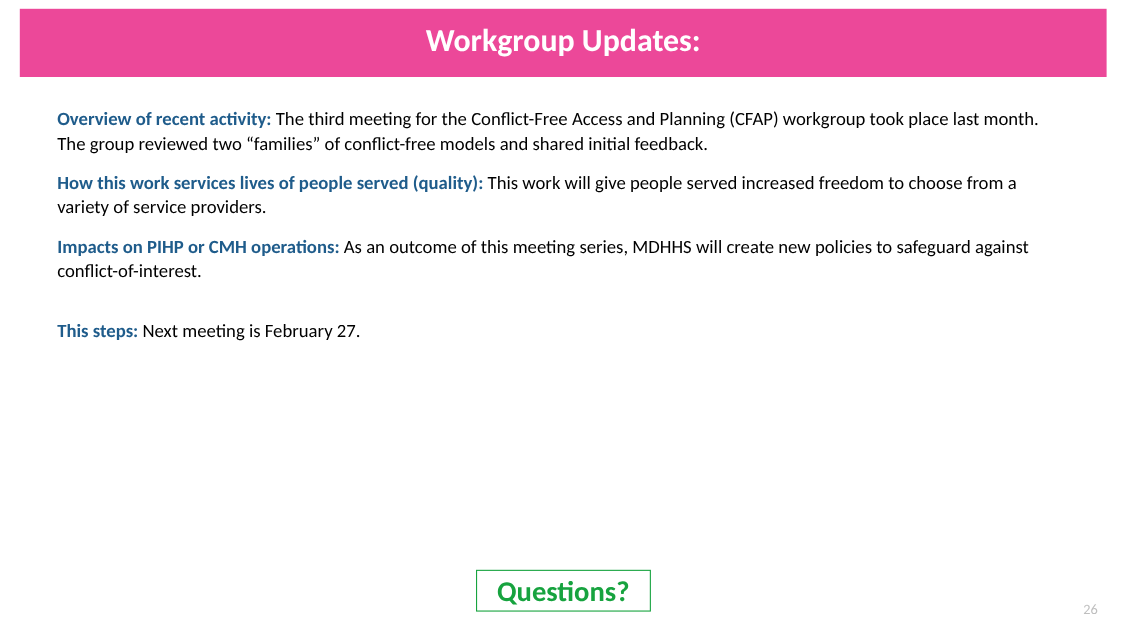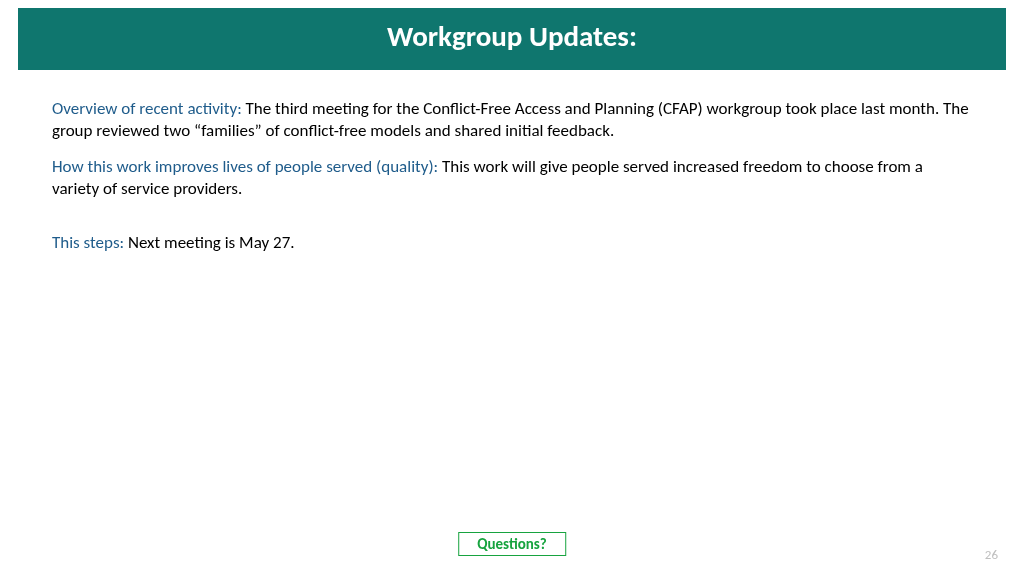"Workgroup Updates:" .title-banner { background: #0f766e -> #ec4899 }
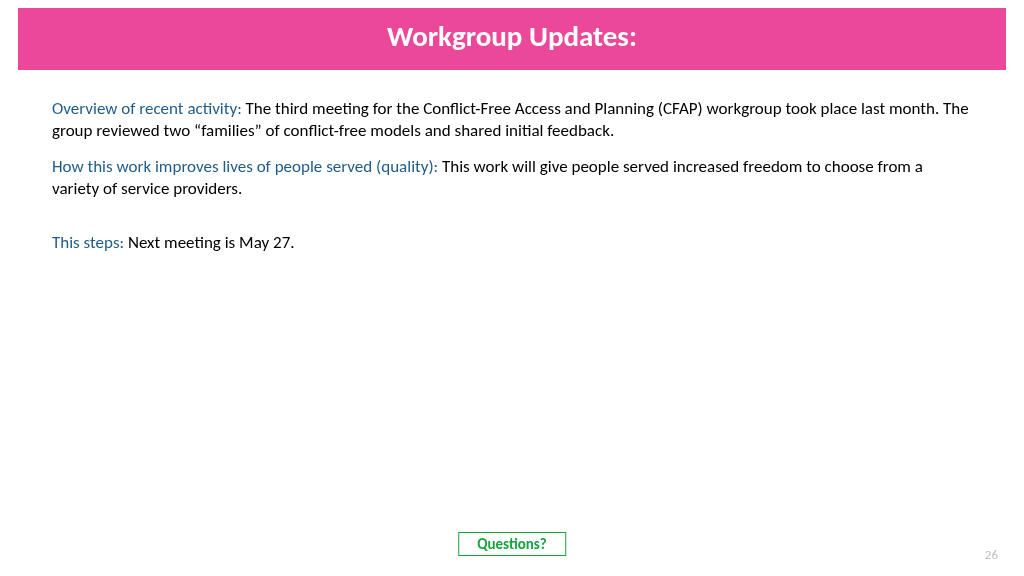"Overview of recent activity:" .section-label { font-weight: normal -> bold }
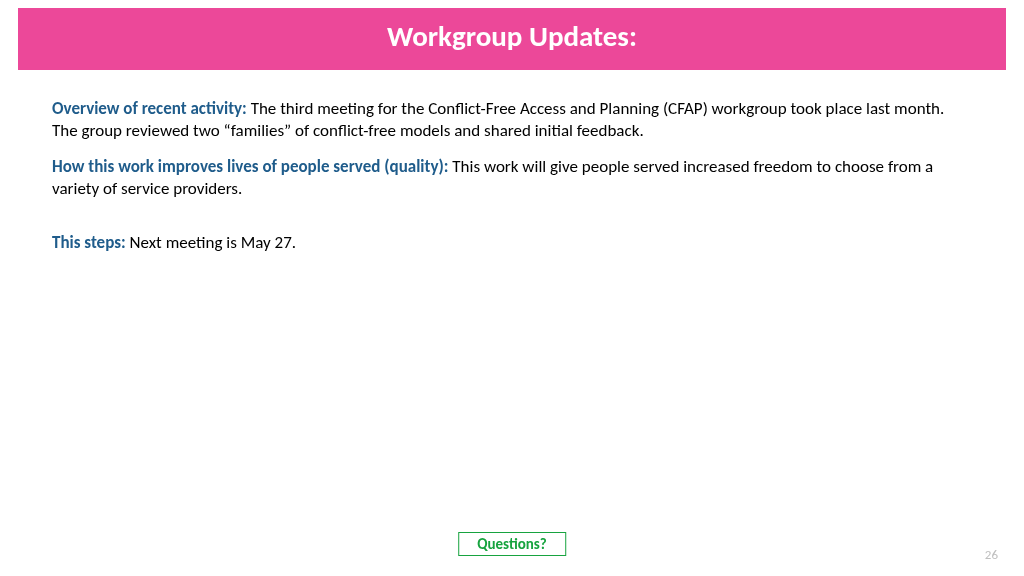"How this work improves lives" span.section-label { text: improves -> services }
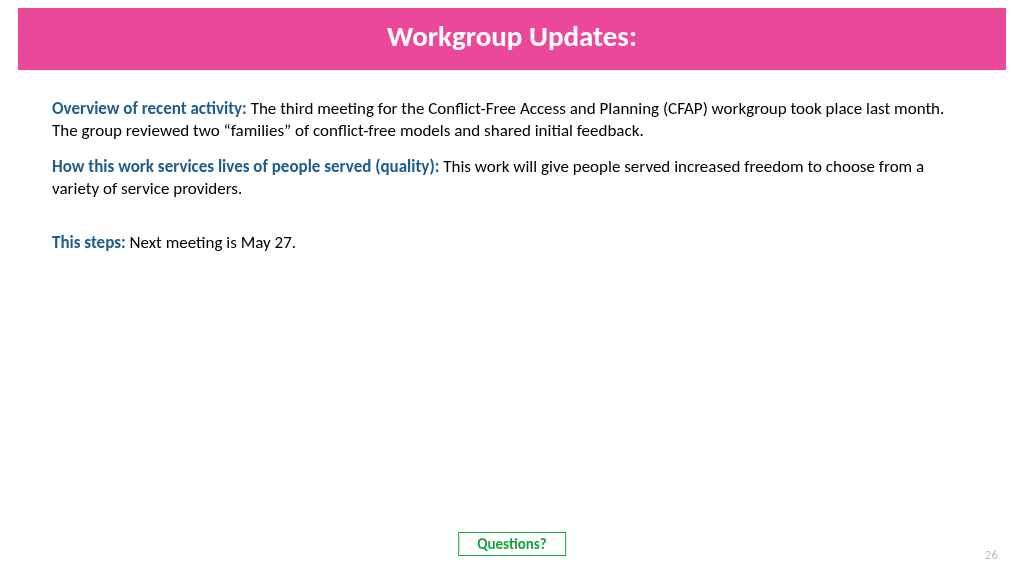"Impacts on PIHP or CMH" div.section { html: none -> <div> <span>Impacts on PIHP or CMH operations: </span><span>As an outcome of this meeting series, MDHHS will create new policies to safeguard against conflict-of-interest.</span> </div> }
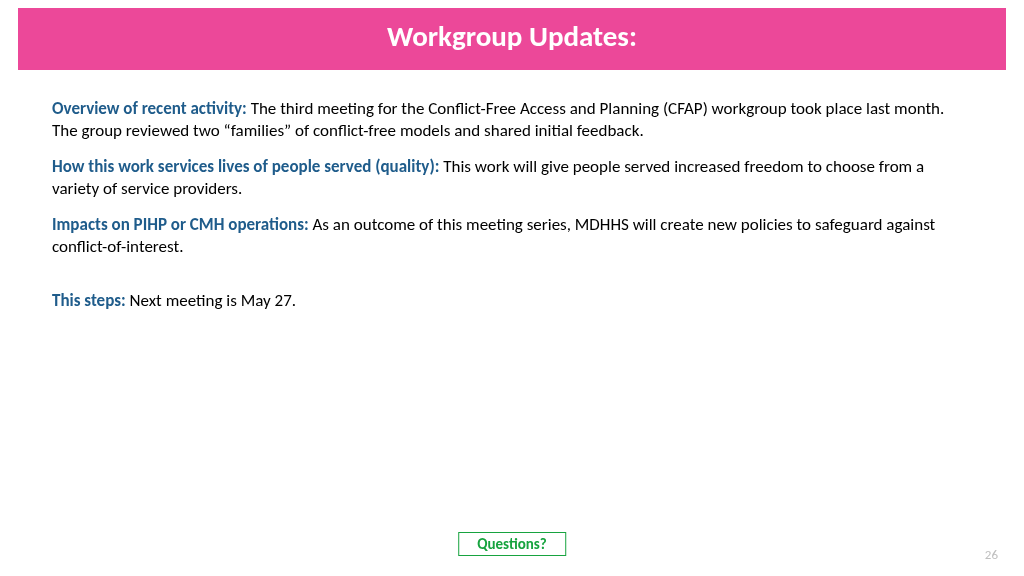"Next meeting is May 27." span { text: May -> February }
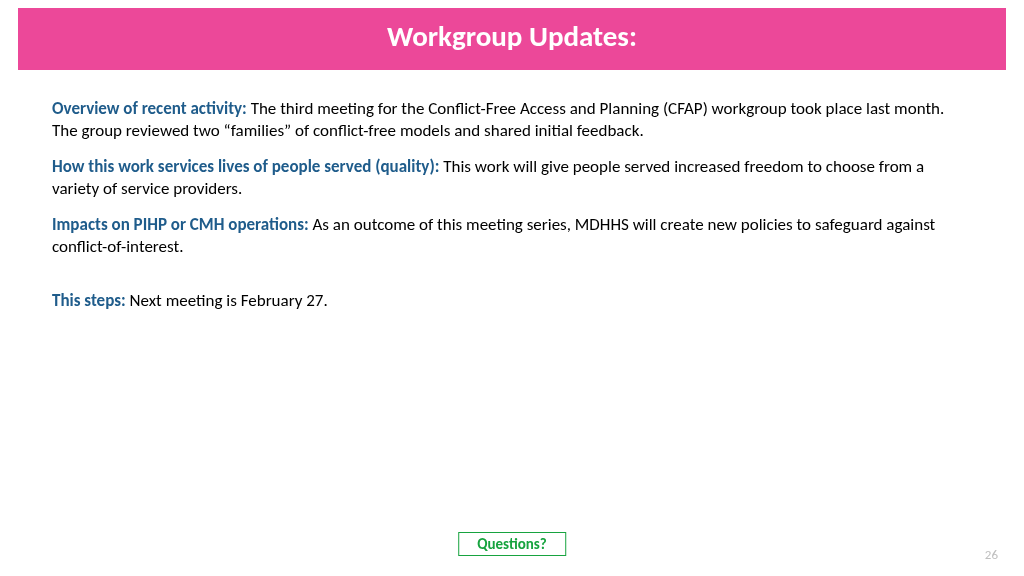"Questions?" .questions-box { font-size: 15px -> 26px }
